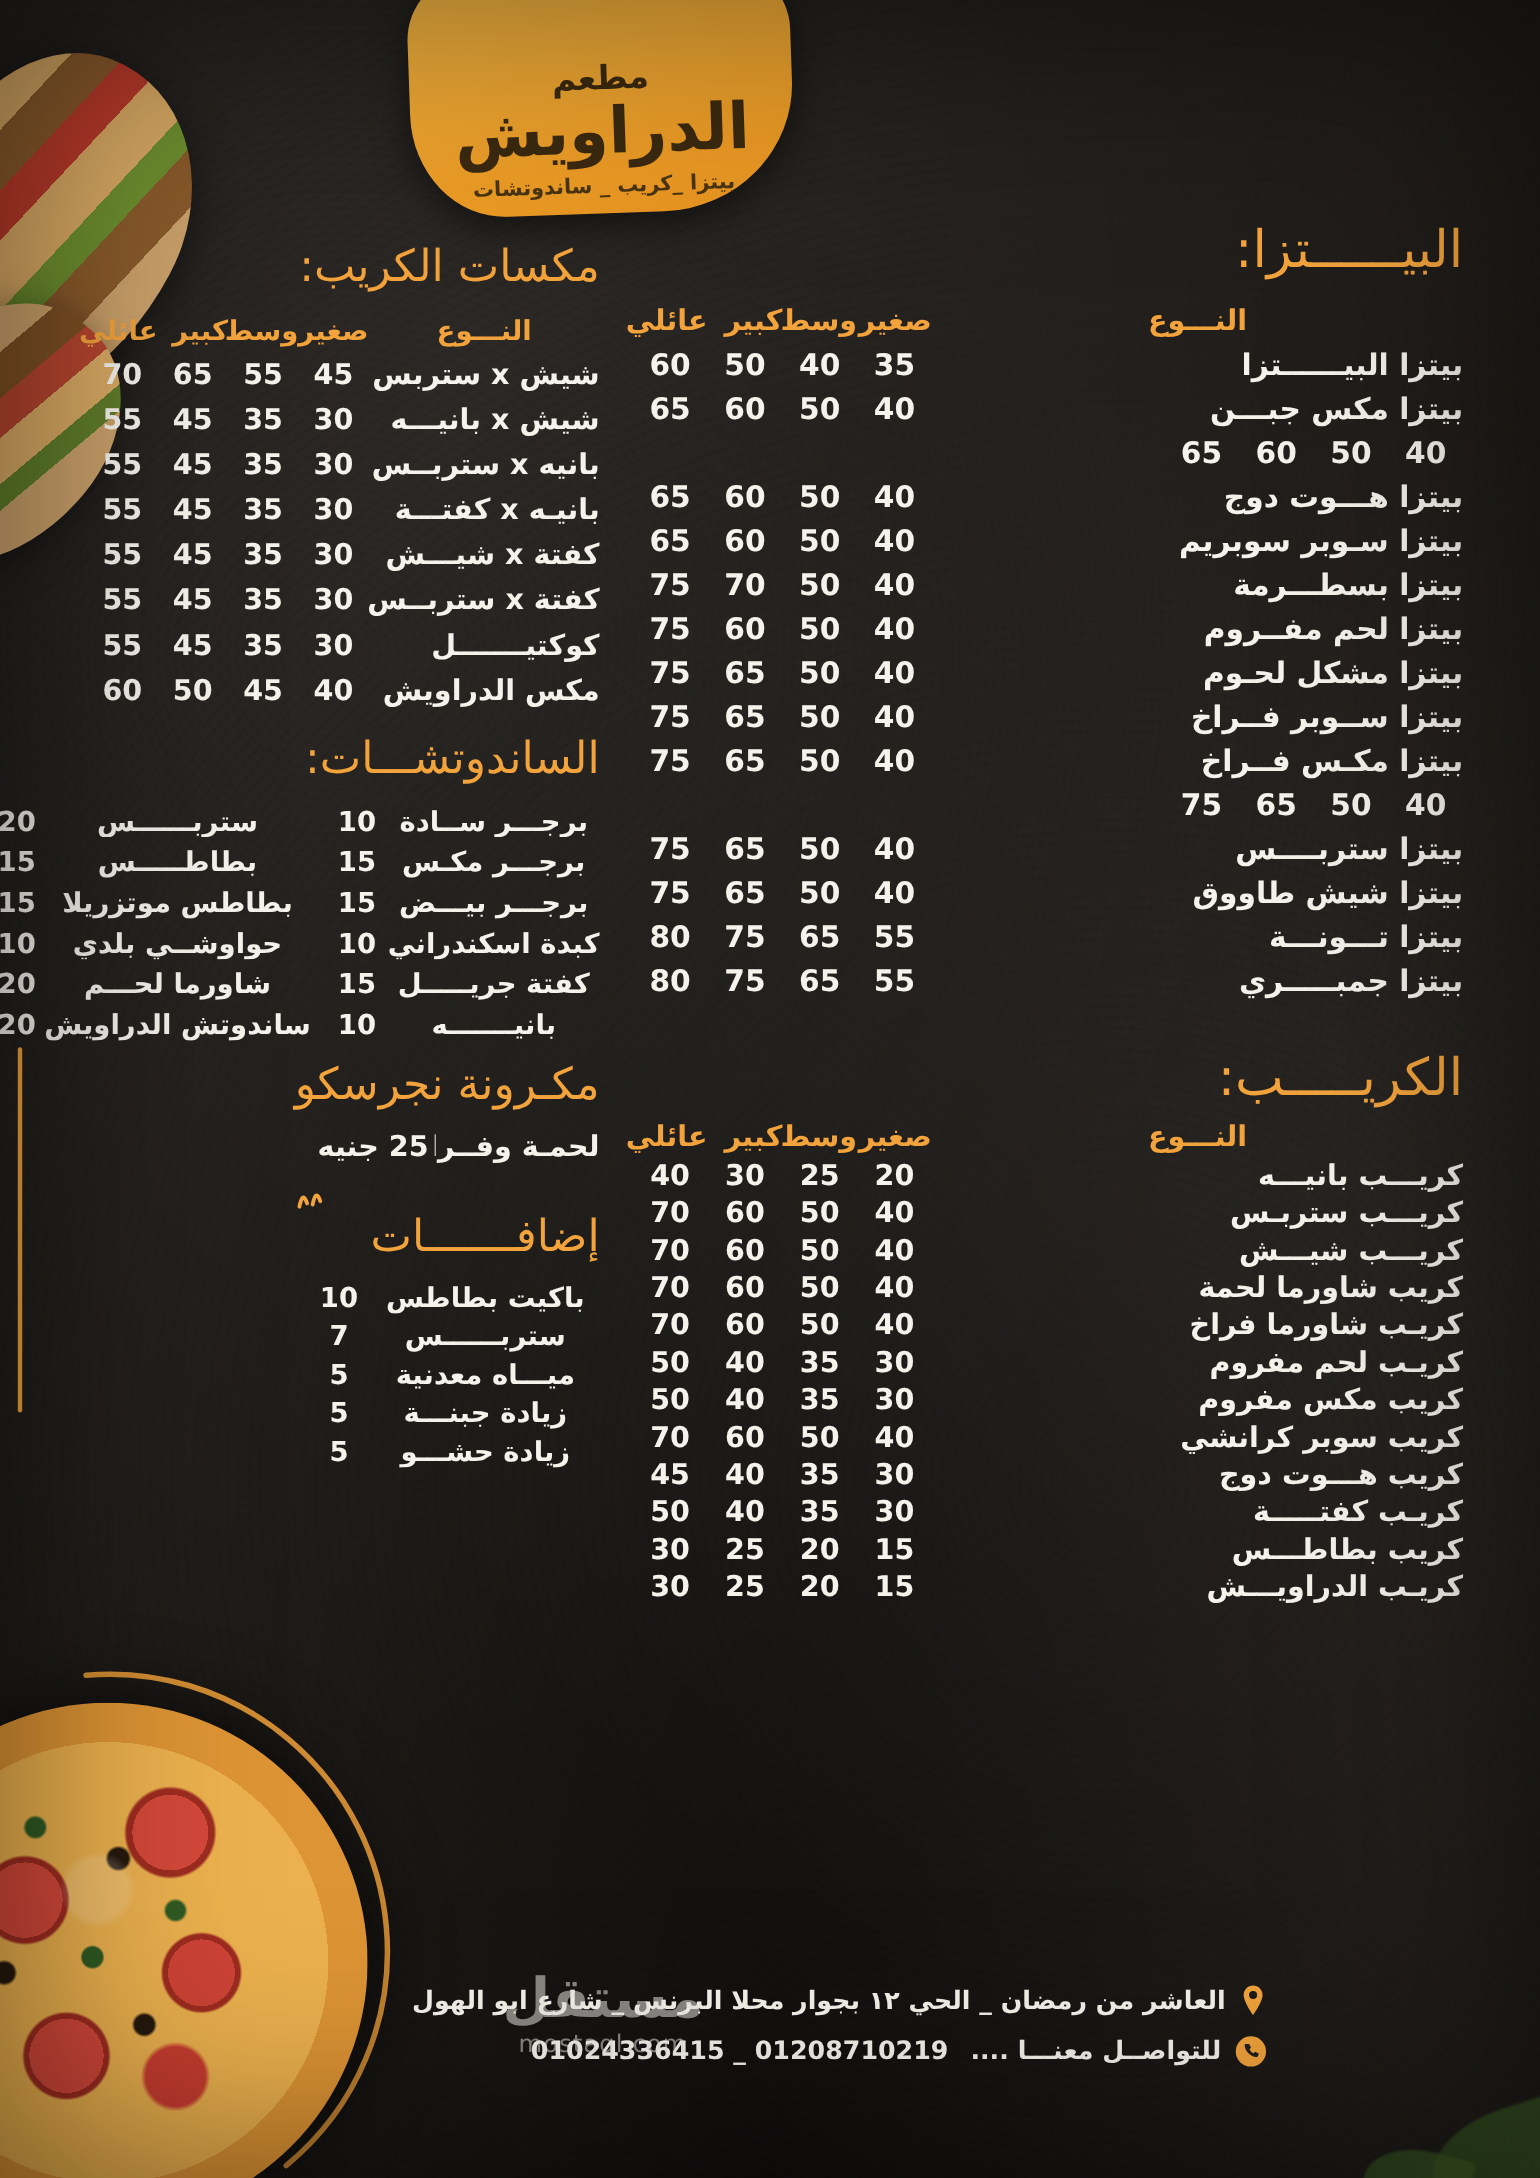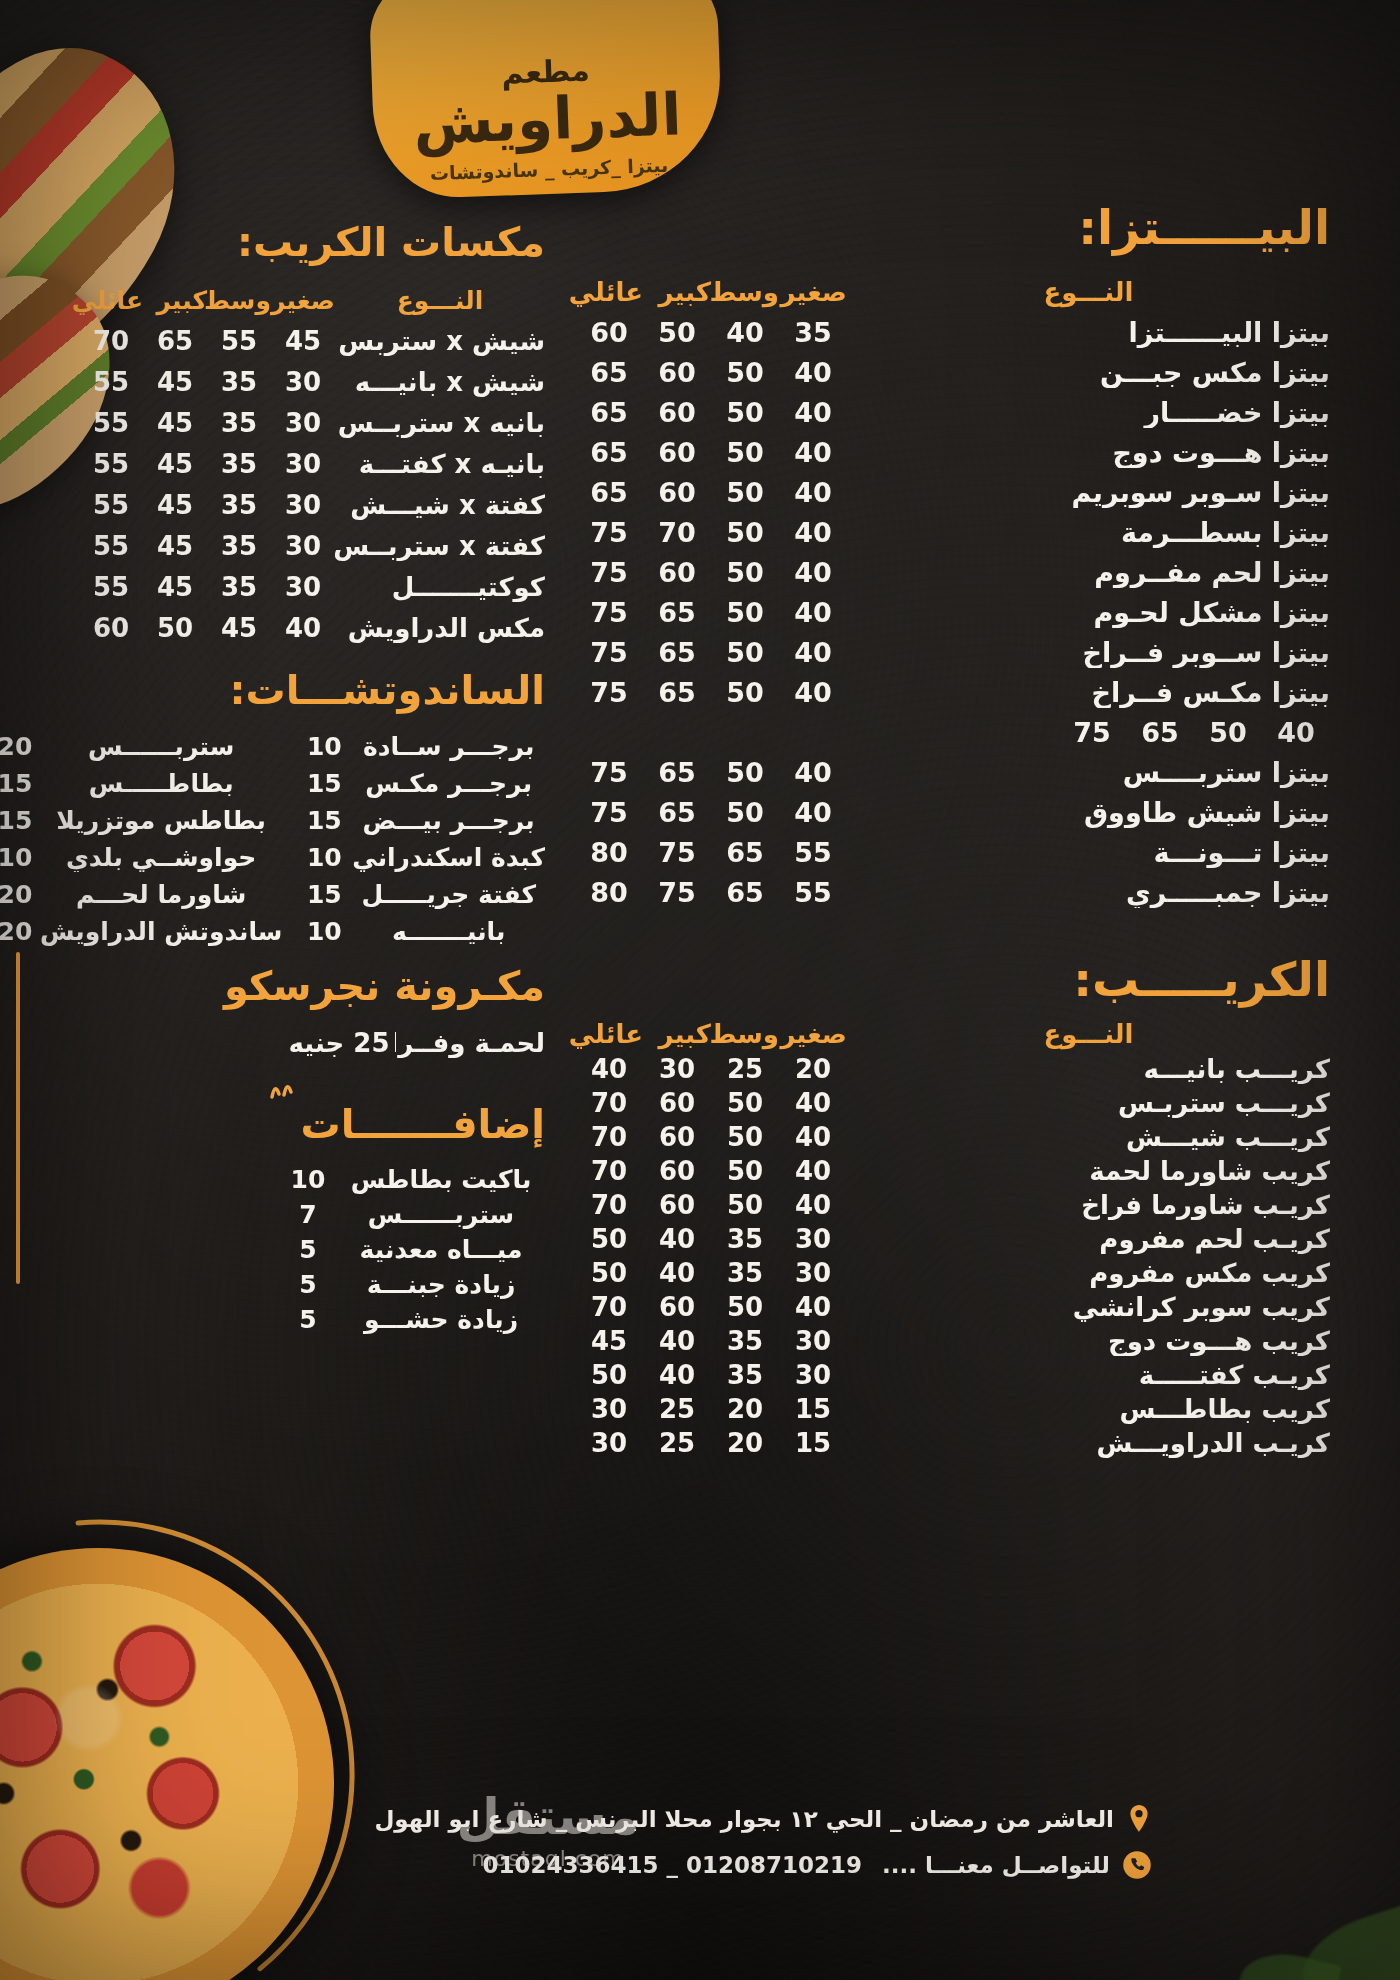"مكسات الكريب:" .section-title { font-weight: bold -> normal }
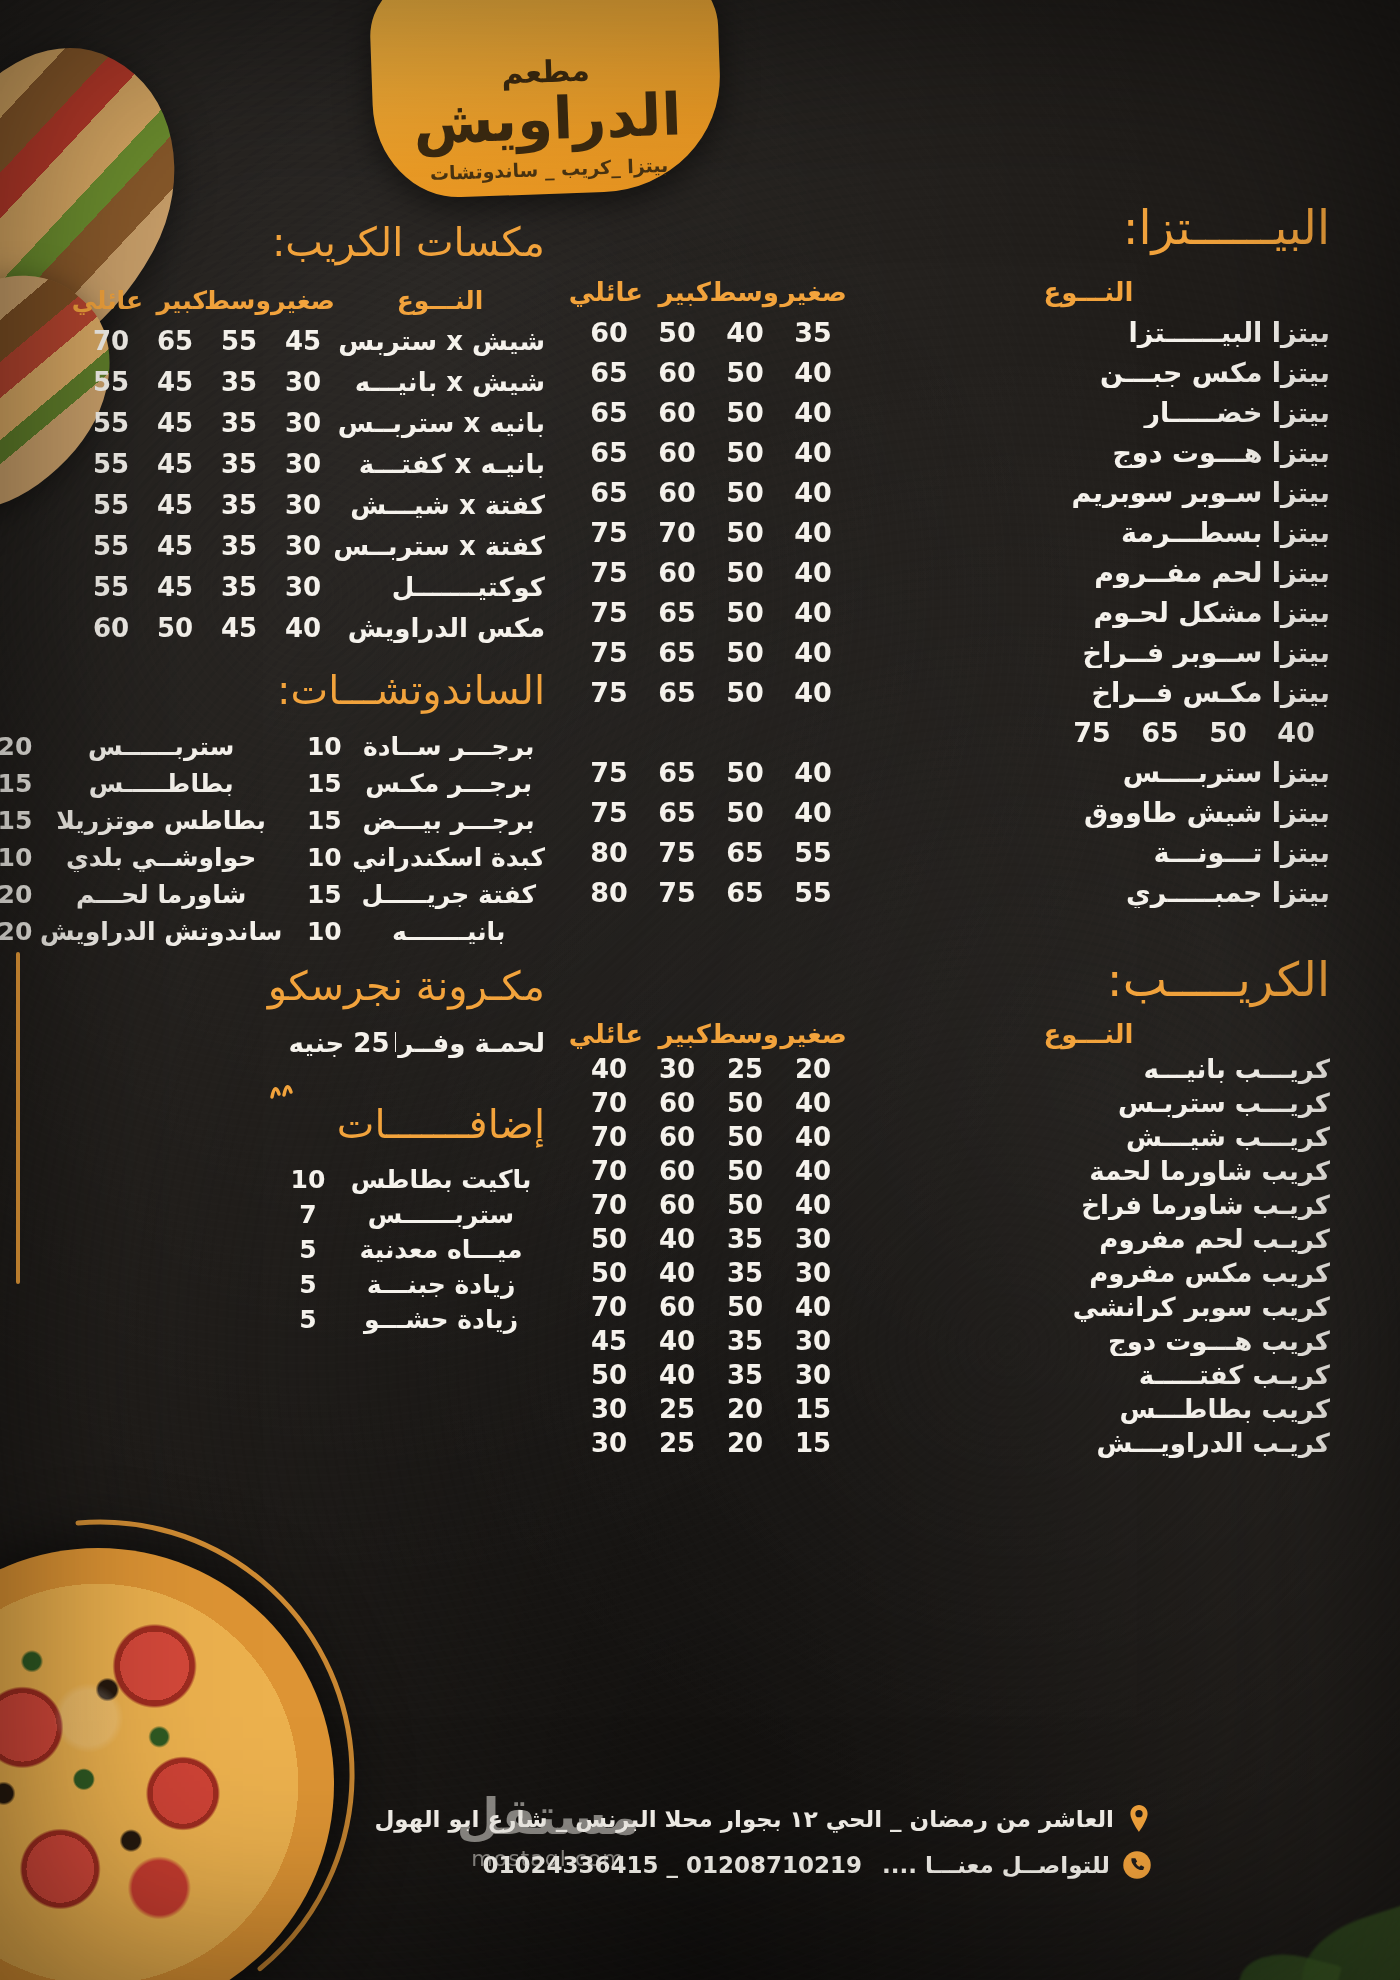"بيتزا خضـــــار" span.name { html: <span>بيتزا خضـــــار</span> -> none }
